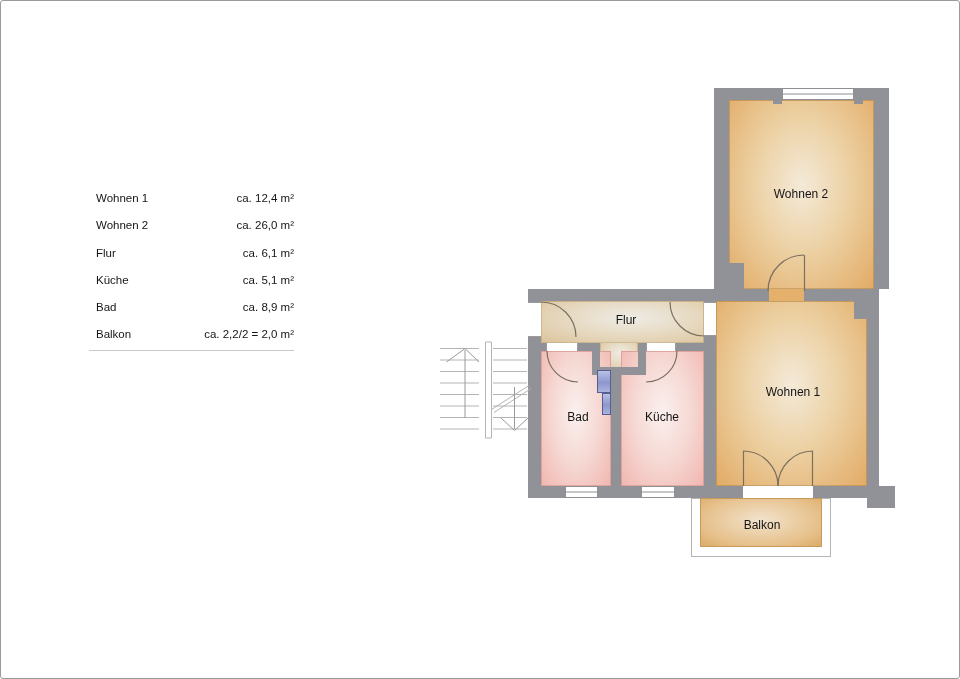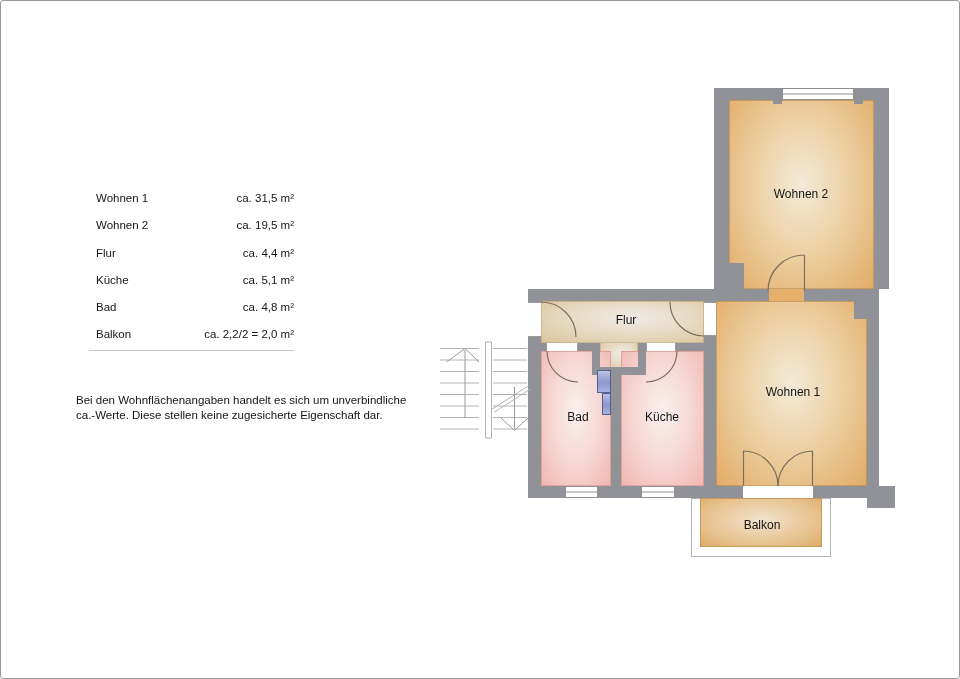"ca. 31,5 m²" span { text: 31,5 -> 12,4 }
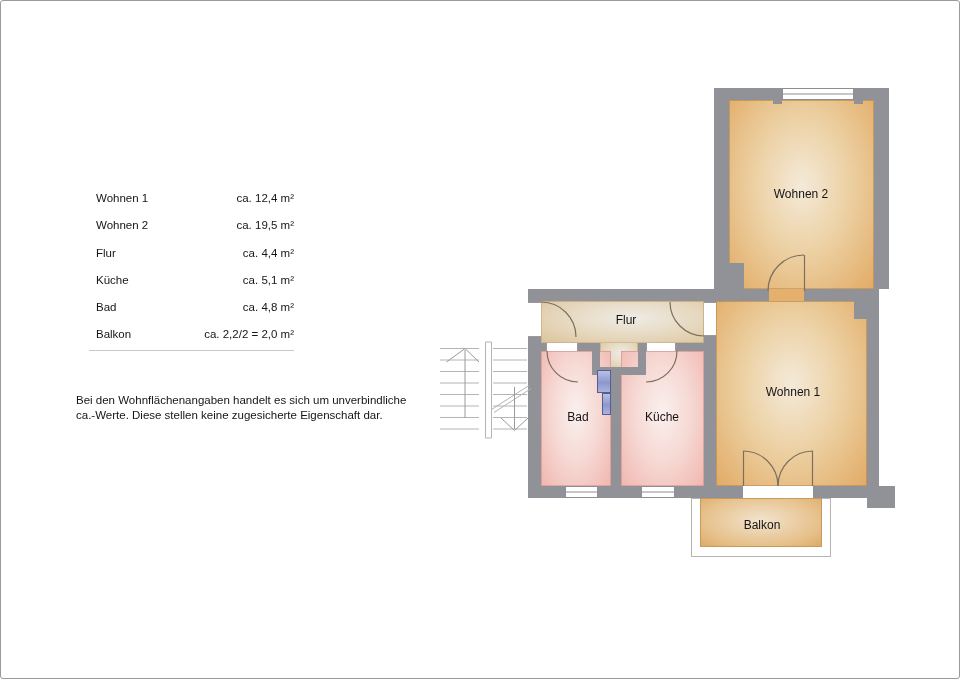"ca. 19,5 m²" span { text: 19,5 -> 26,0 }
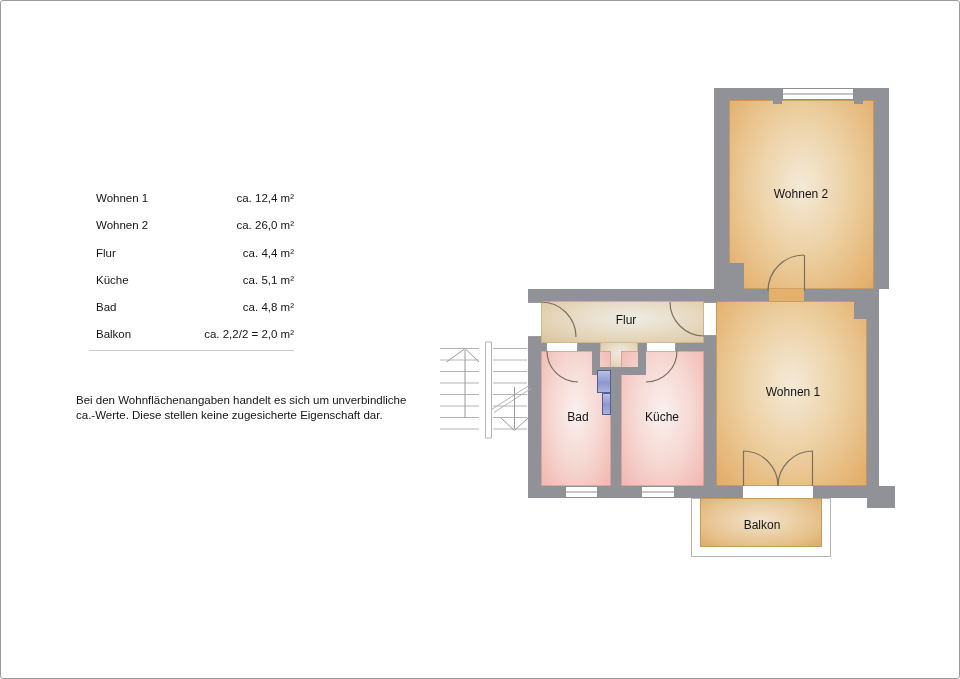"ca. 4,4 m²" span { text: 4,4 -> 6,1 }
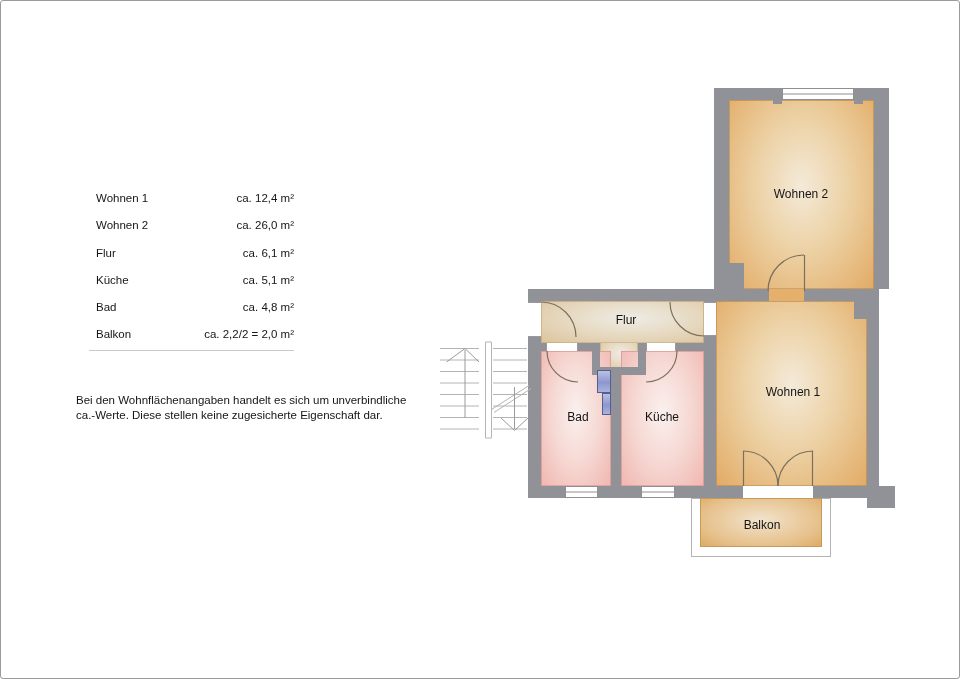"ca. 4,8 m²" span { text: 4,8 -> 8,9 }
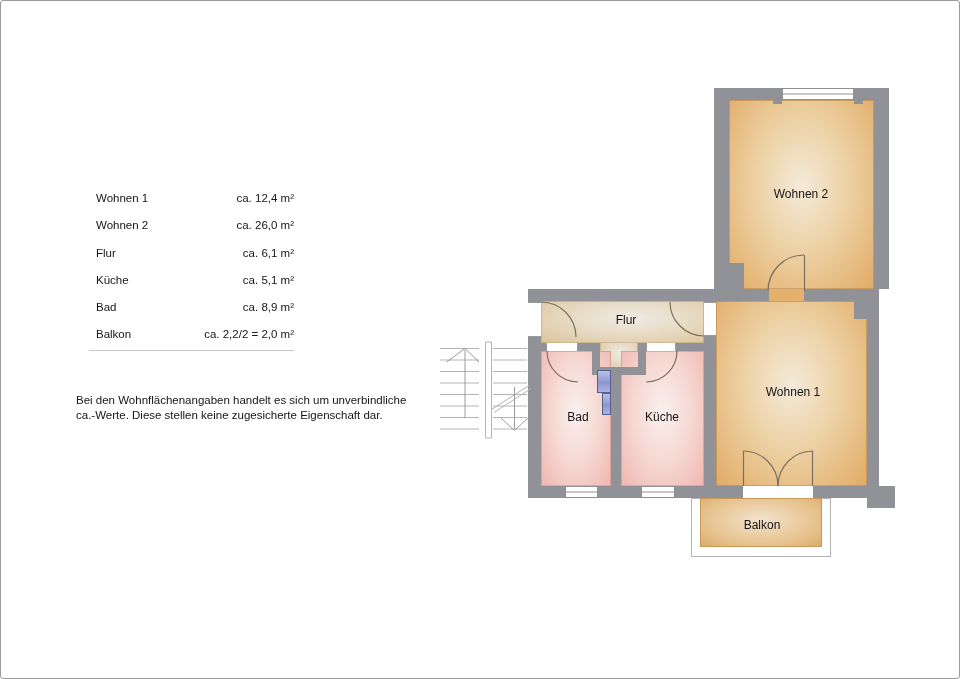"Bei den Wohnflächenangaben handelt es" div.disclaimer { html: <div> <span>Bei den Wohnflächenangaben handelt es sich um unverbindliche</span><br> <span>ca.-Werte. Diese stellen keine zugesicherte Eigenschaft dar.</span> </div> -> none }
